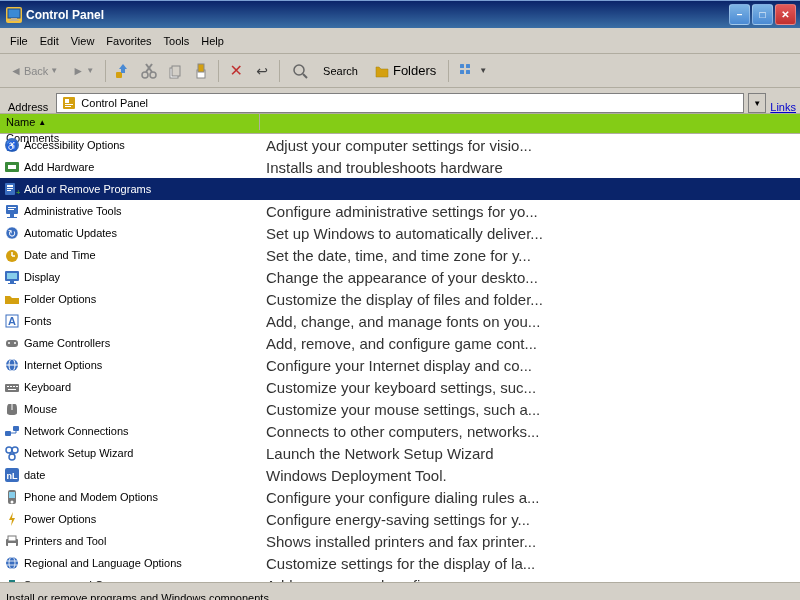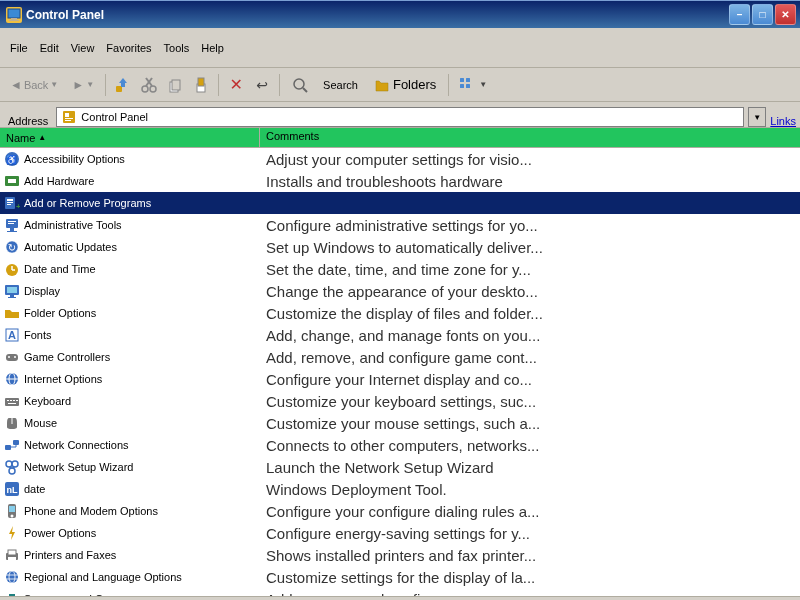"File" .menu-bar { height: 40px -> 26px }
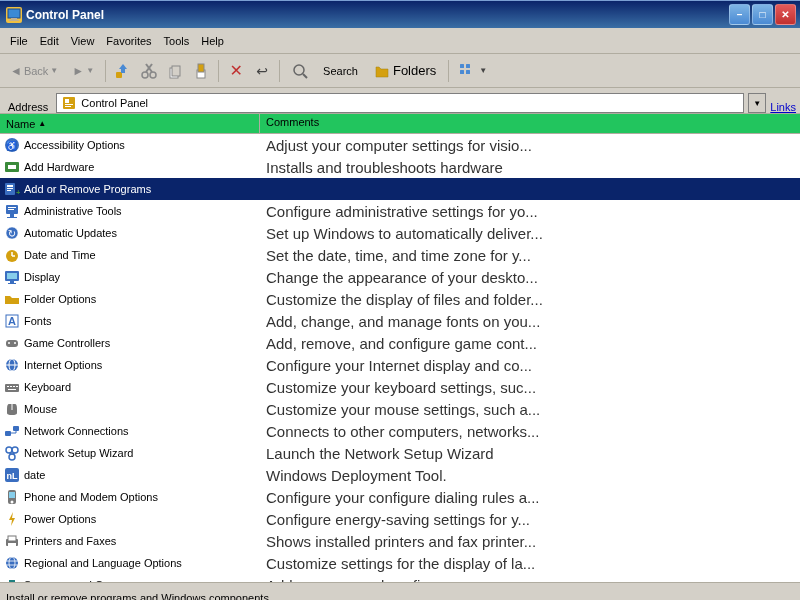"Name" .column-header { background: #22c55e -> #84cc16; flex-direction: none -> column }
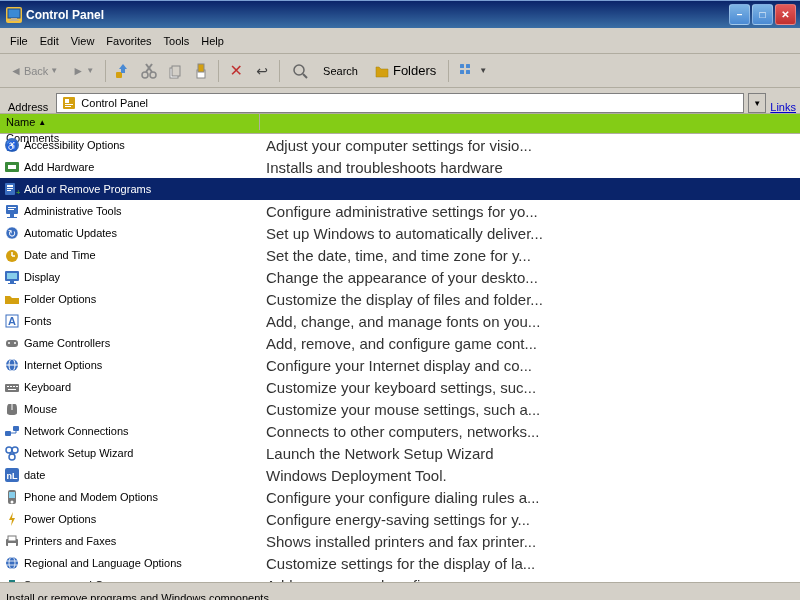"Printers and Faxes" span { text: Faxes -> Tool }
